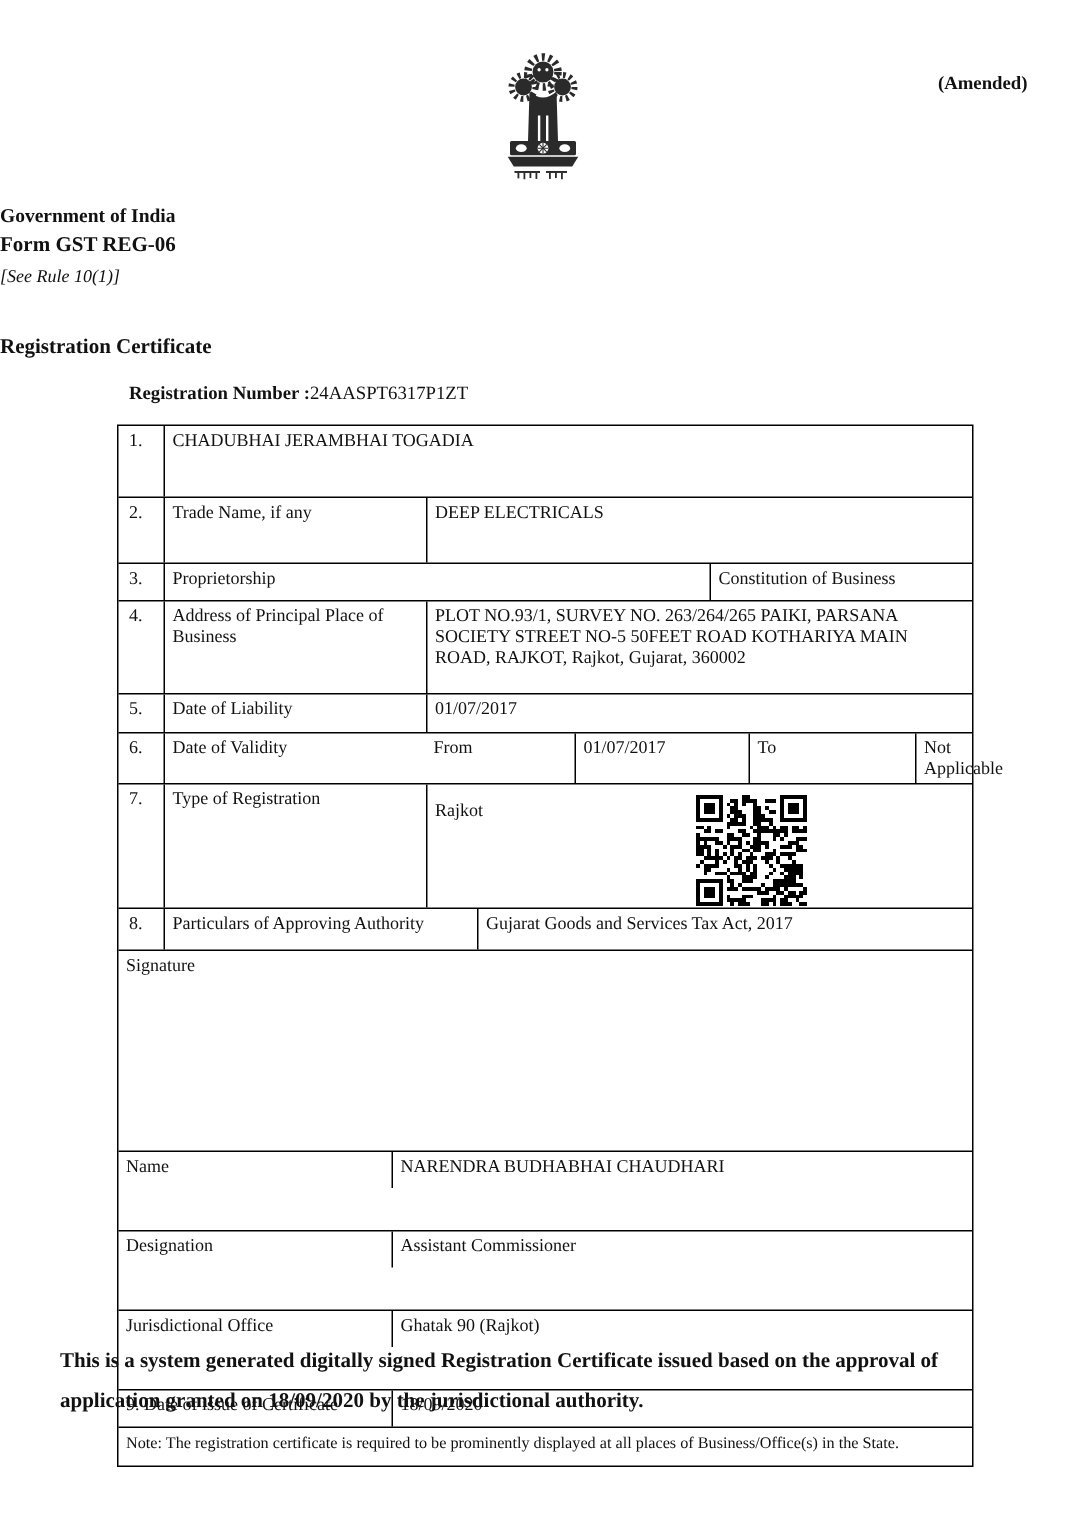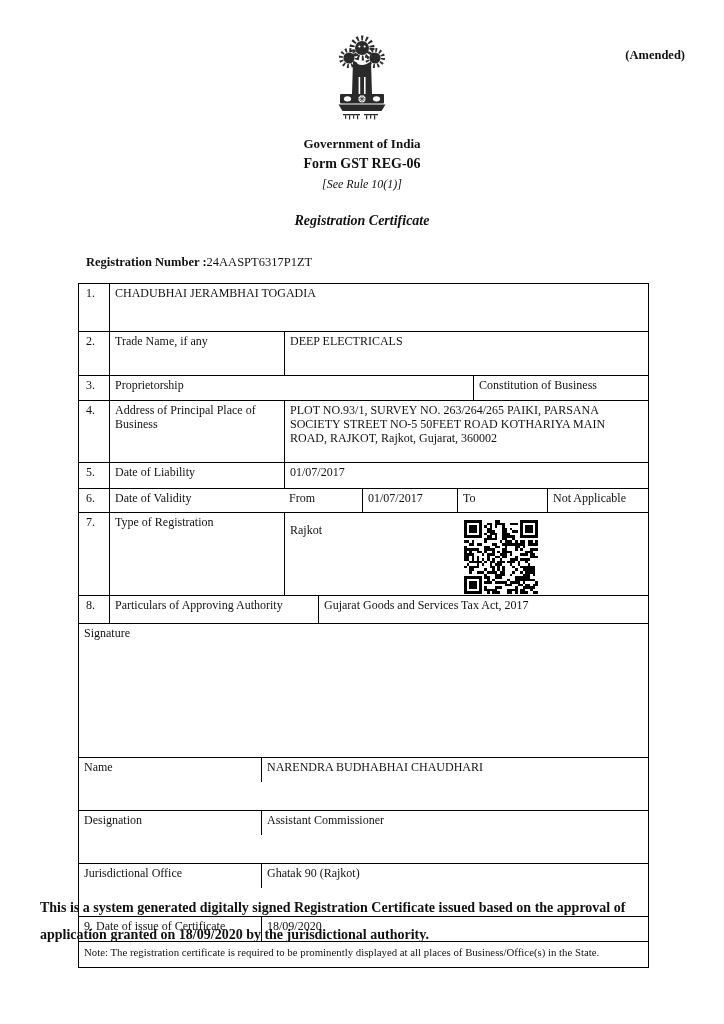"Government of India" .center { text-align: center -> none }
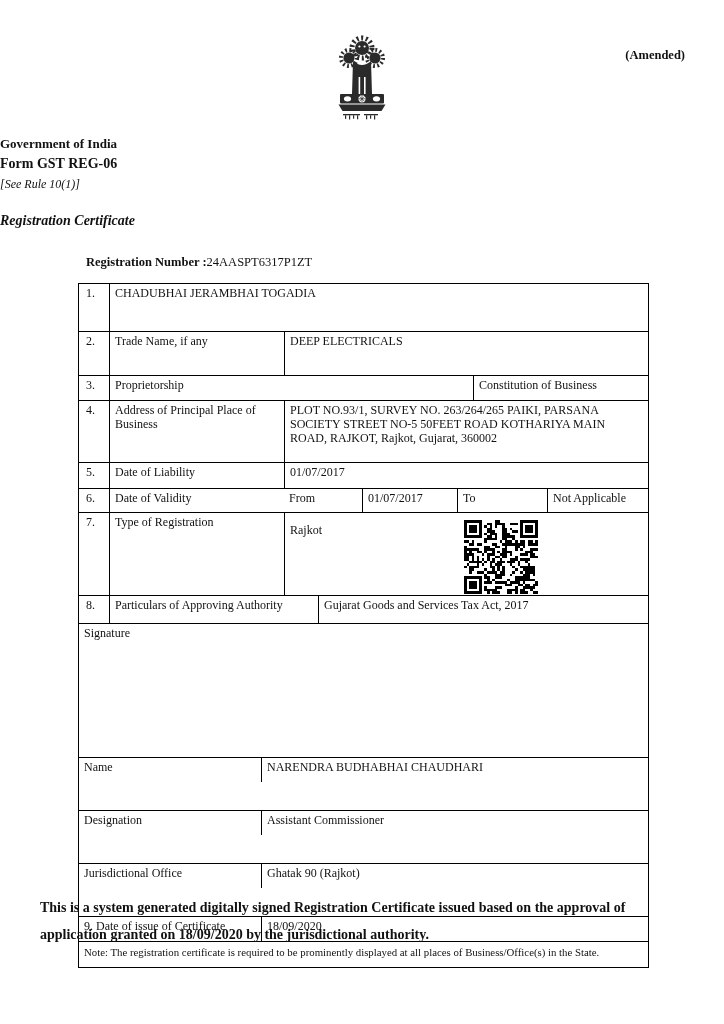"Registration Certificate" .cert { font-style: italic -> none; top: 213px -> 224px }
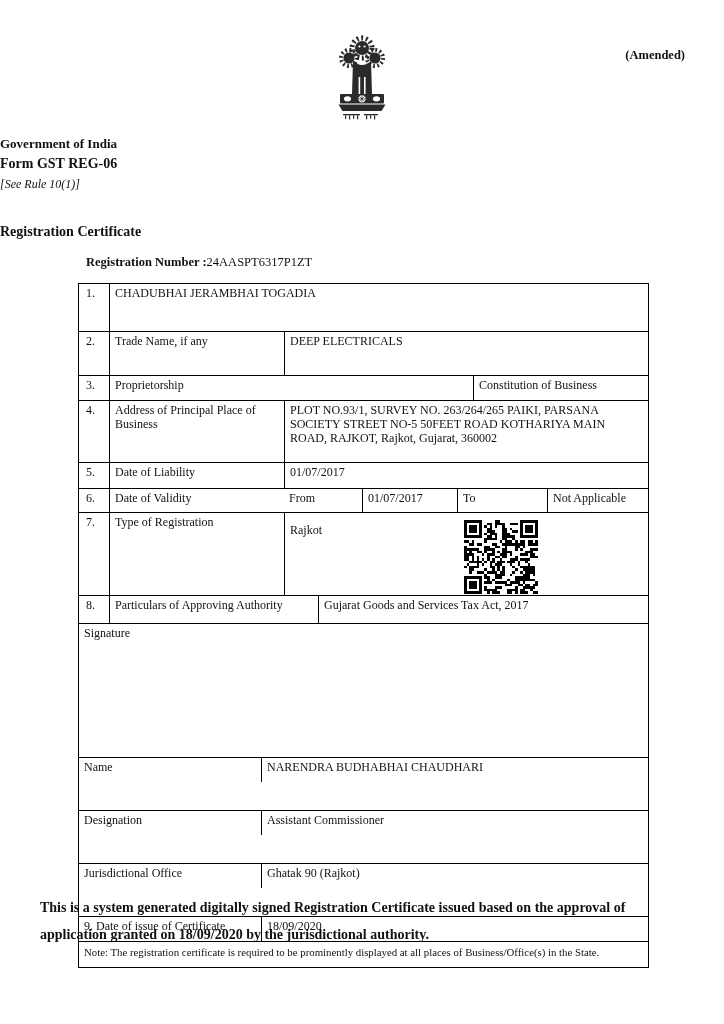"From" .sub { gap: none -> 21px }
